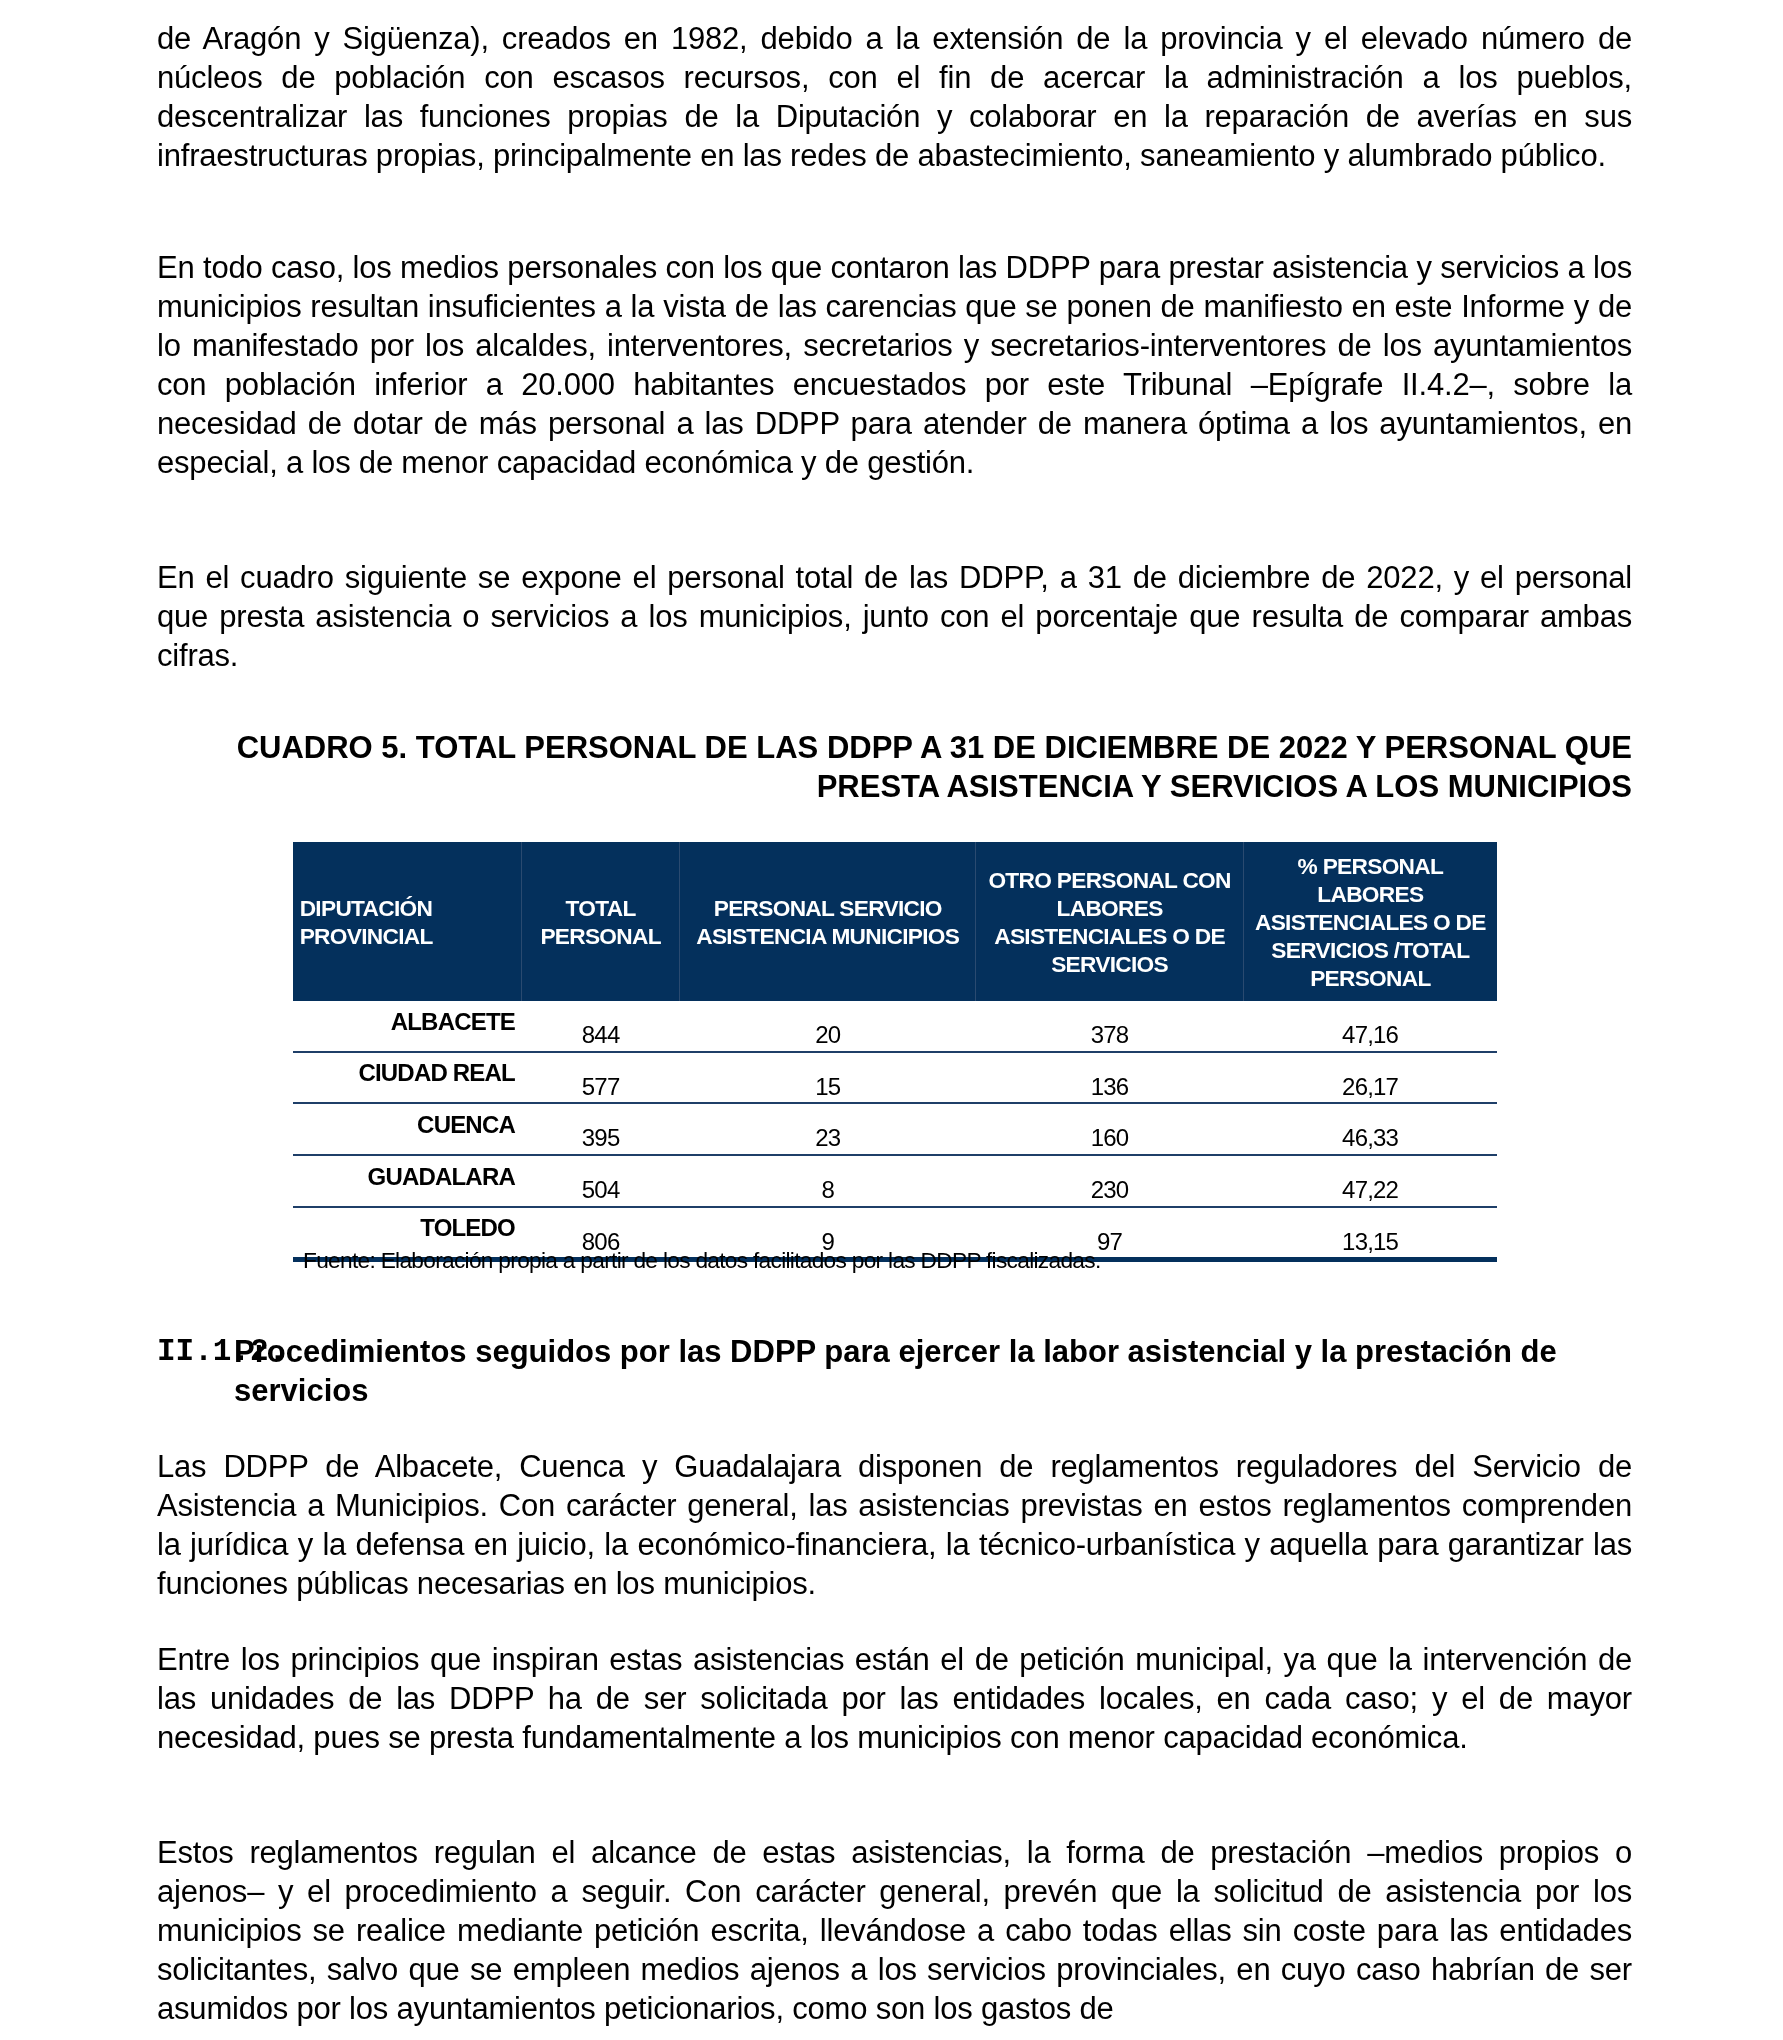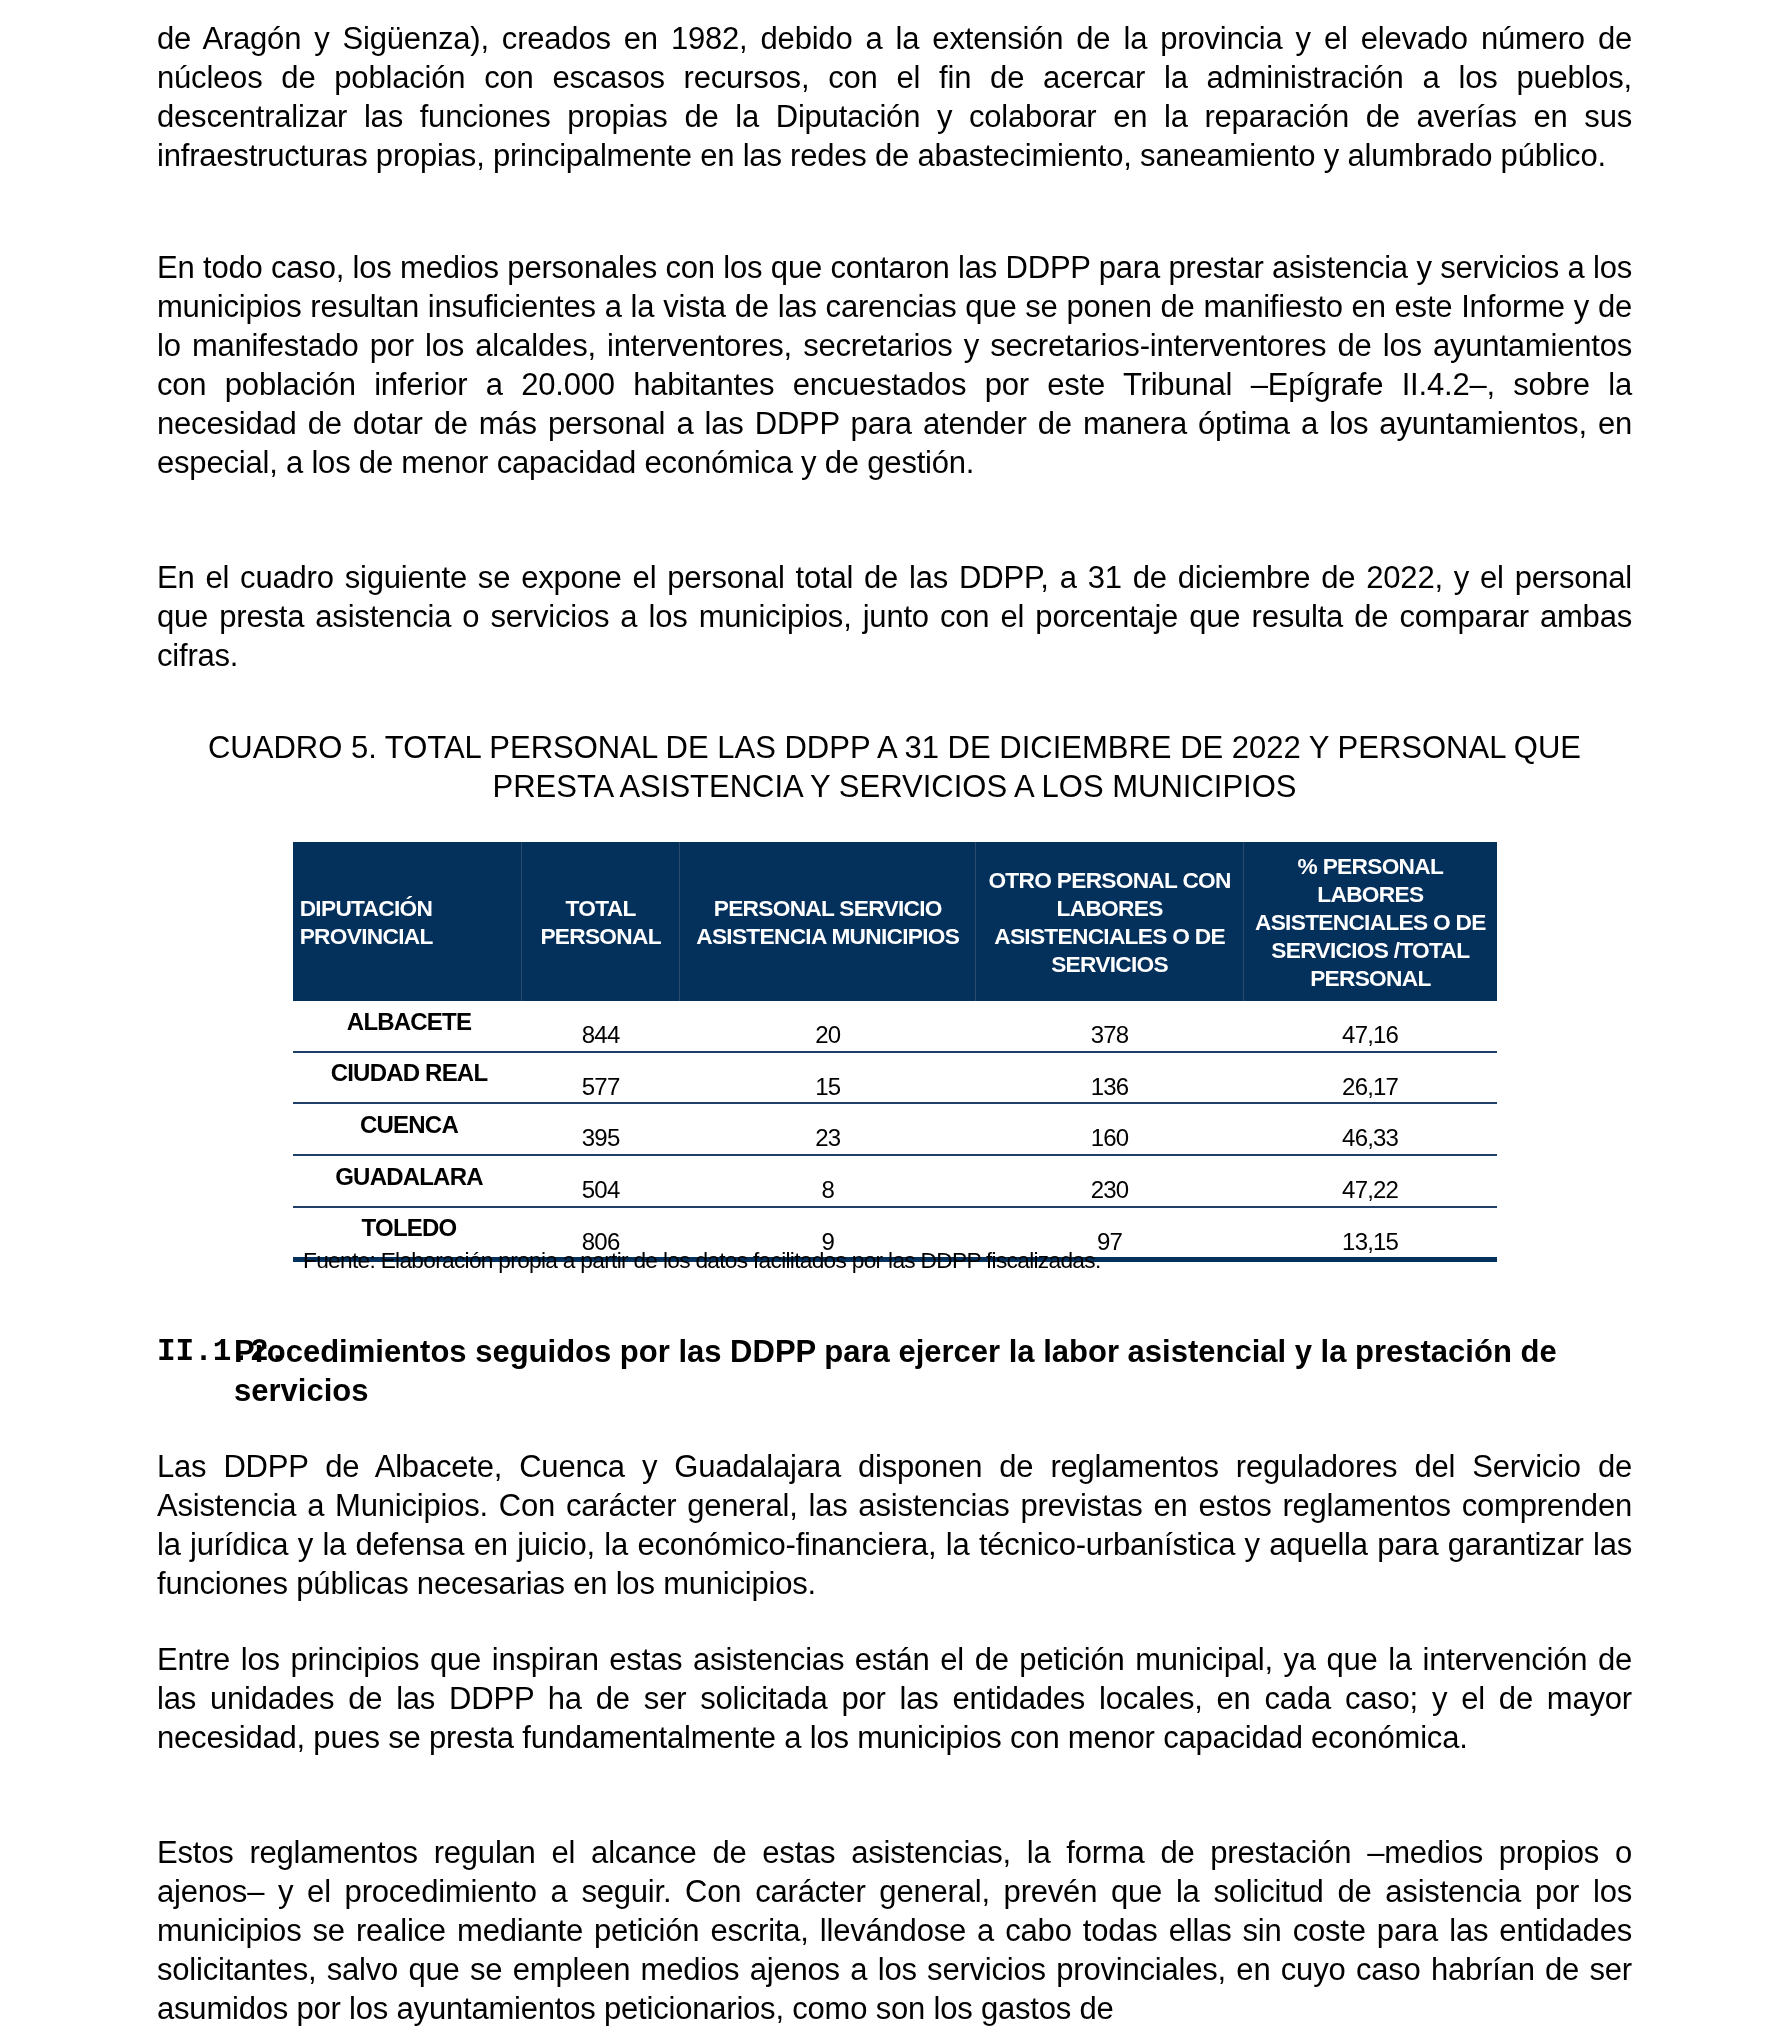"CUADRO 5. TOTAL PERSONAL DE" .cap { font-weight: normal -> bold; text-align: center -> right }
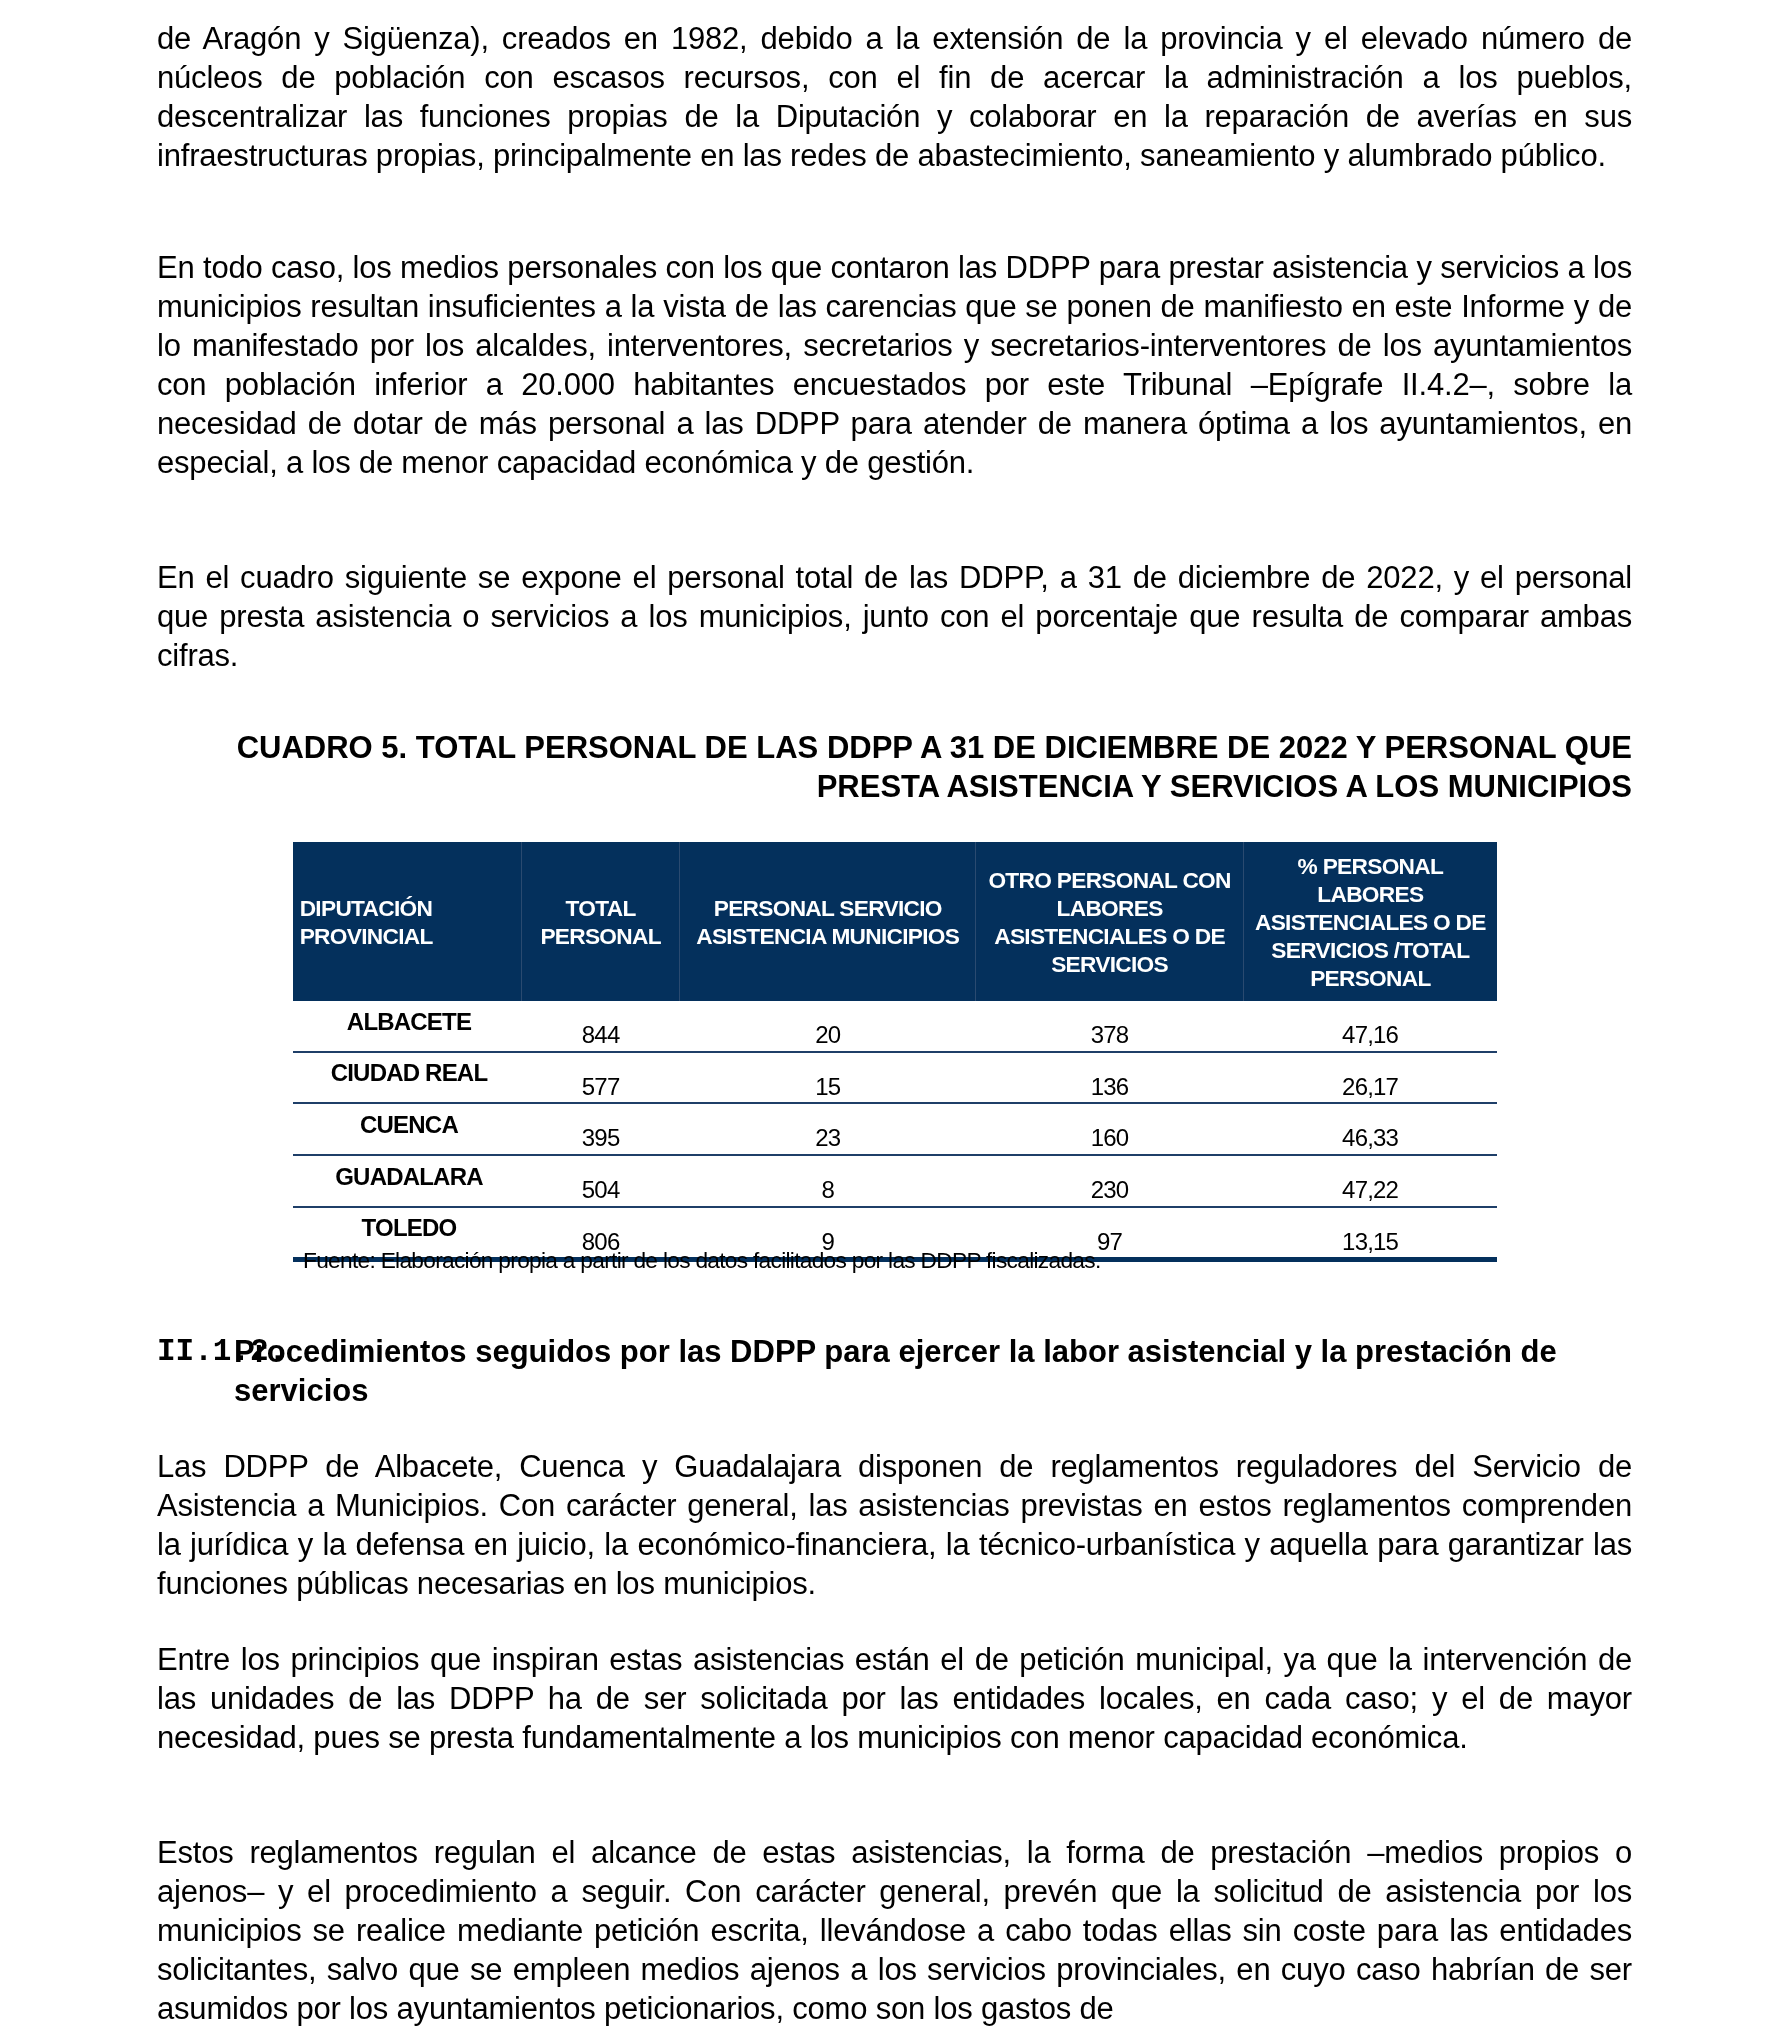"ALBACETE" table.t td.name { text-align: center -> right }
